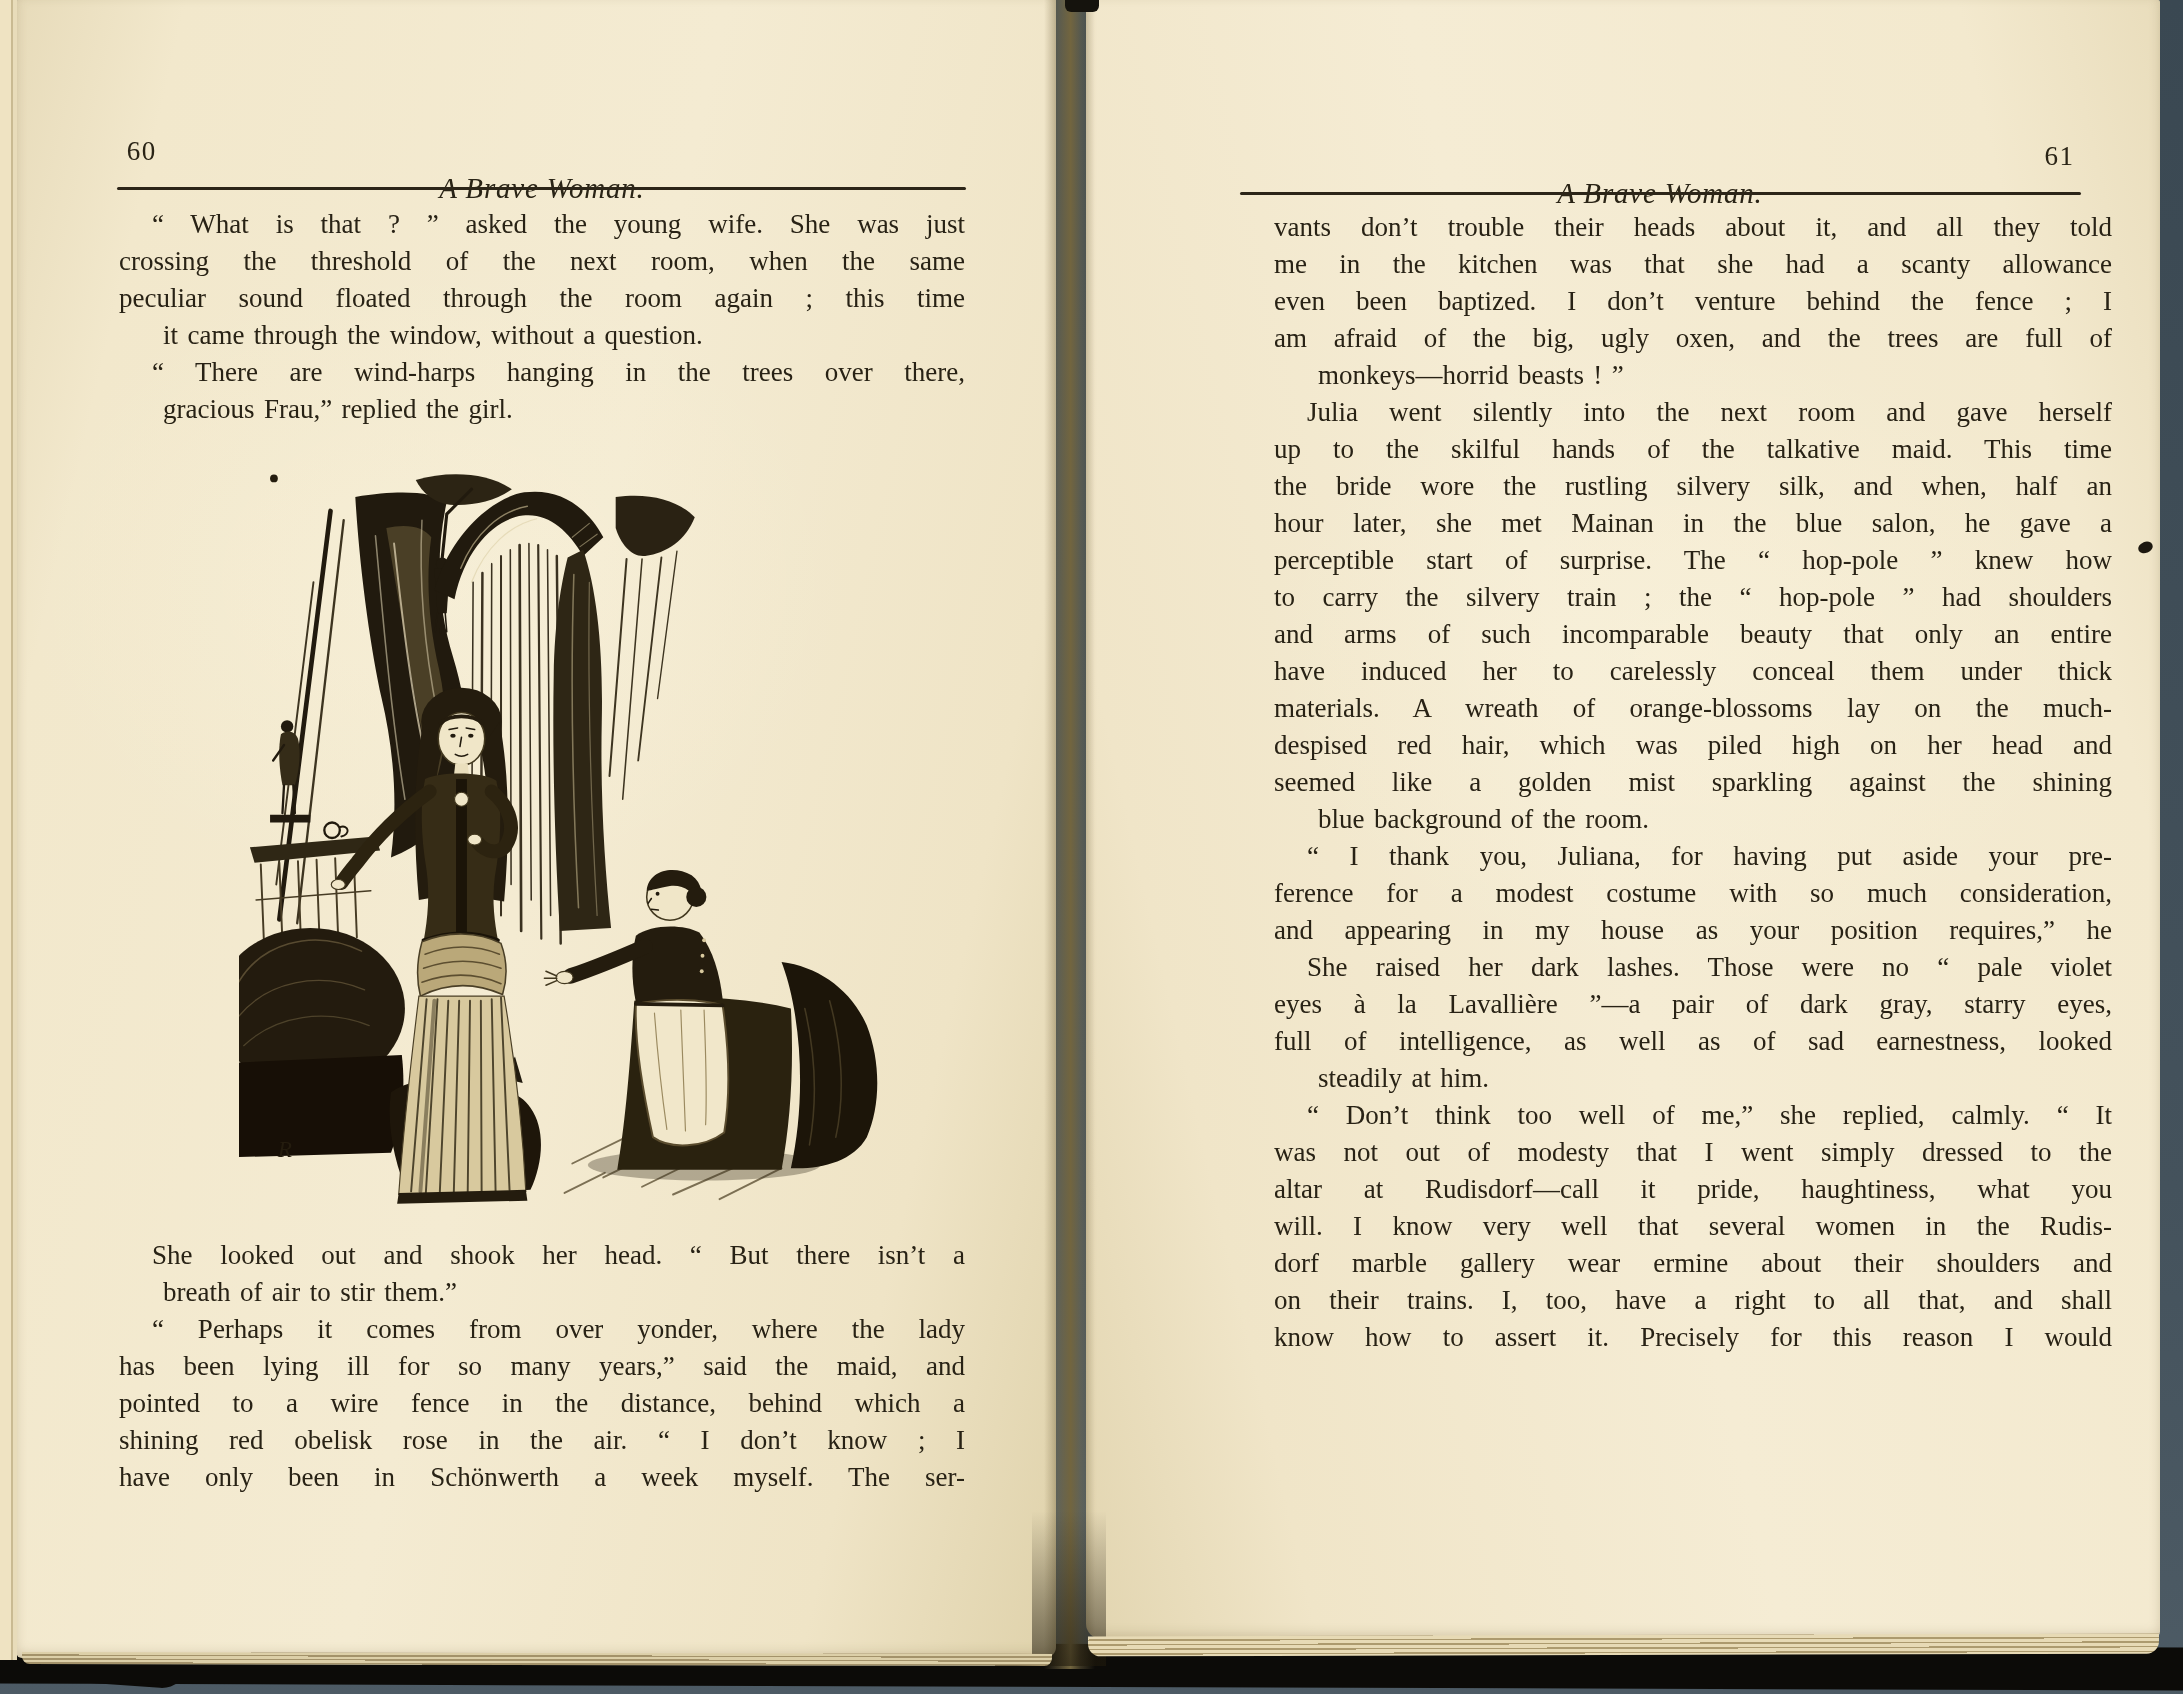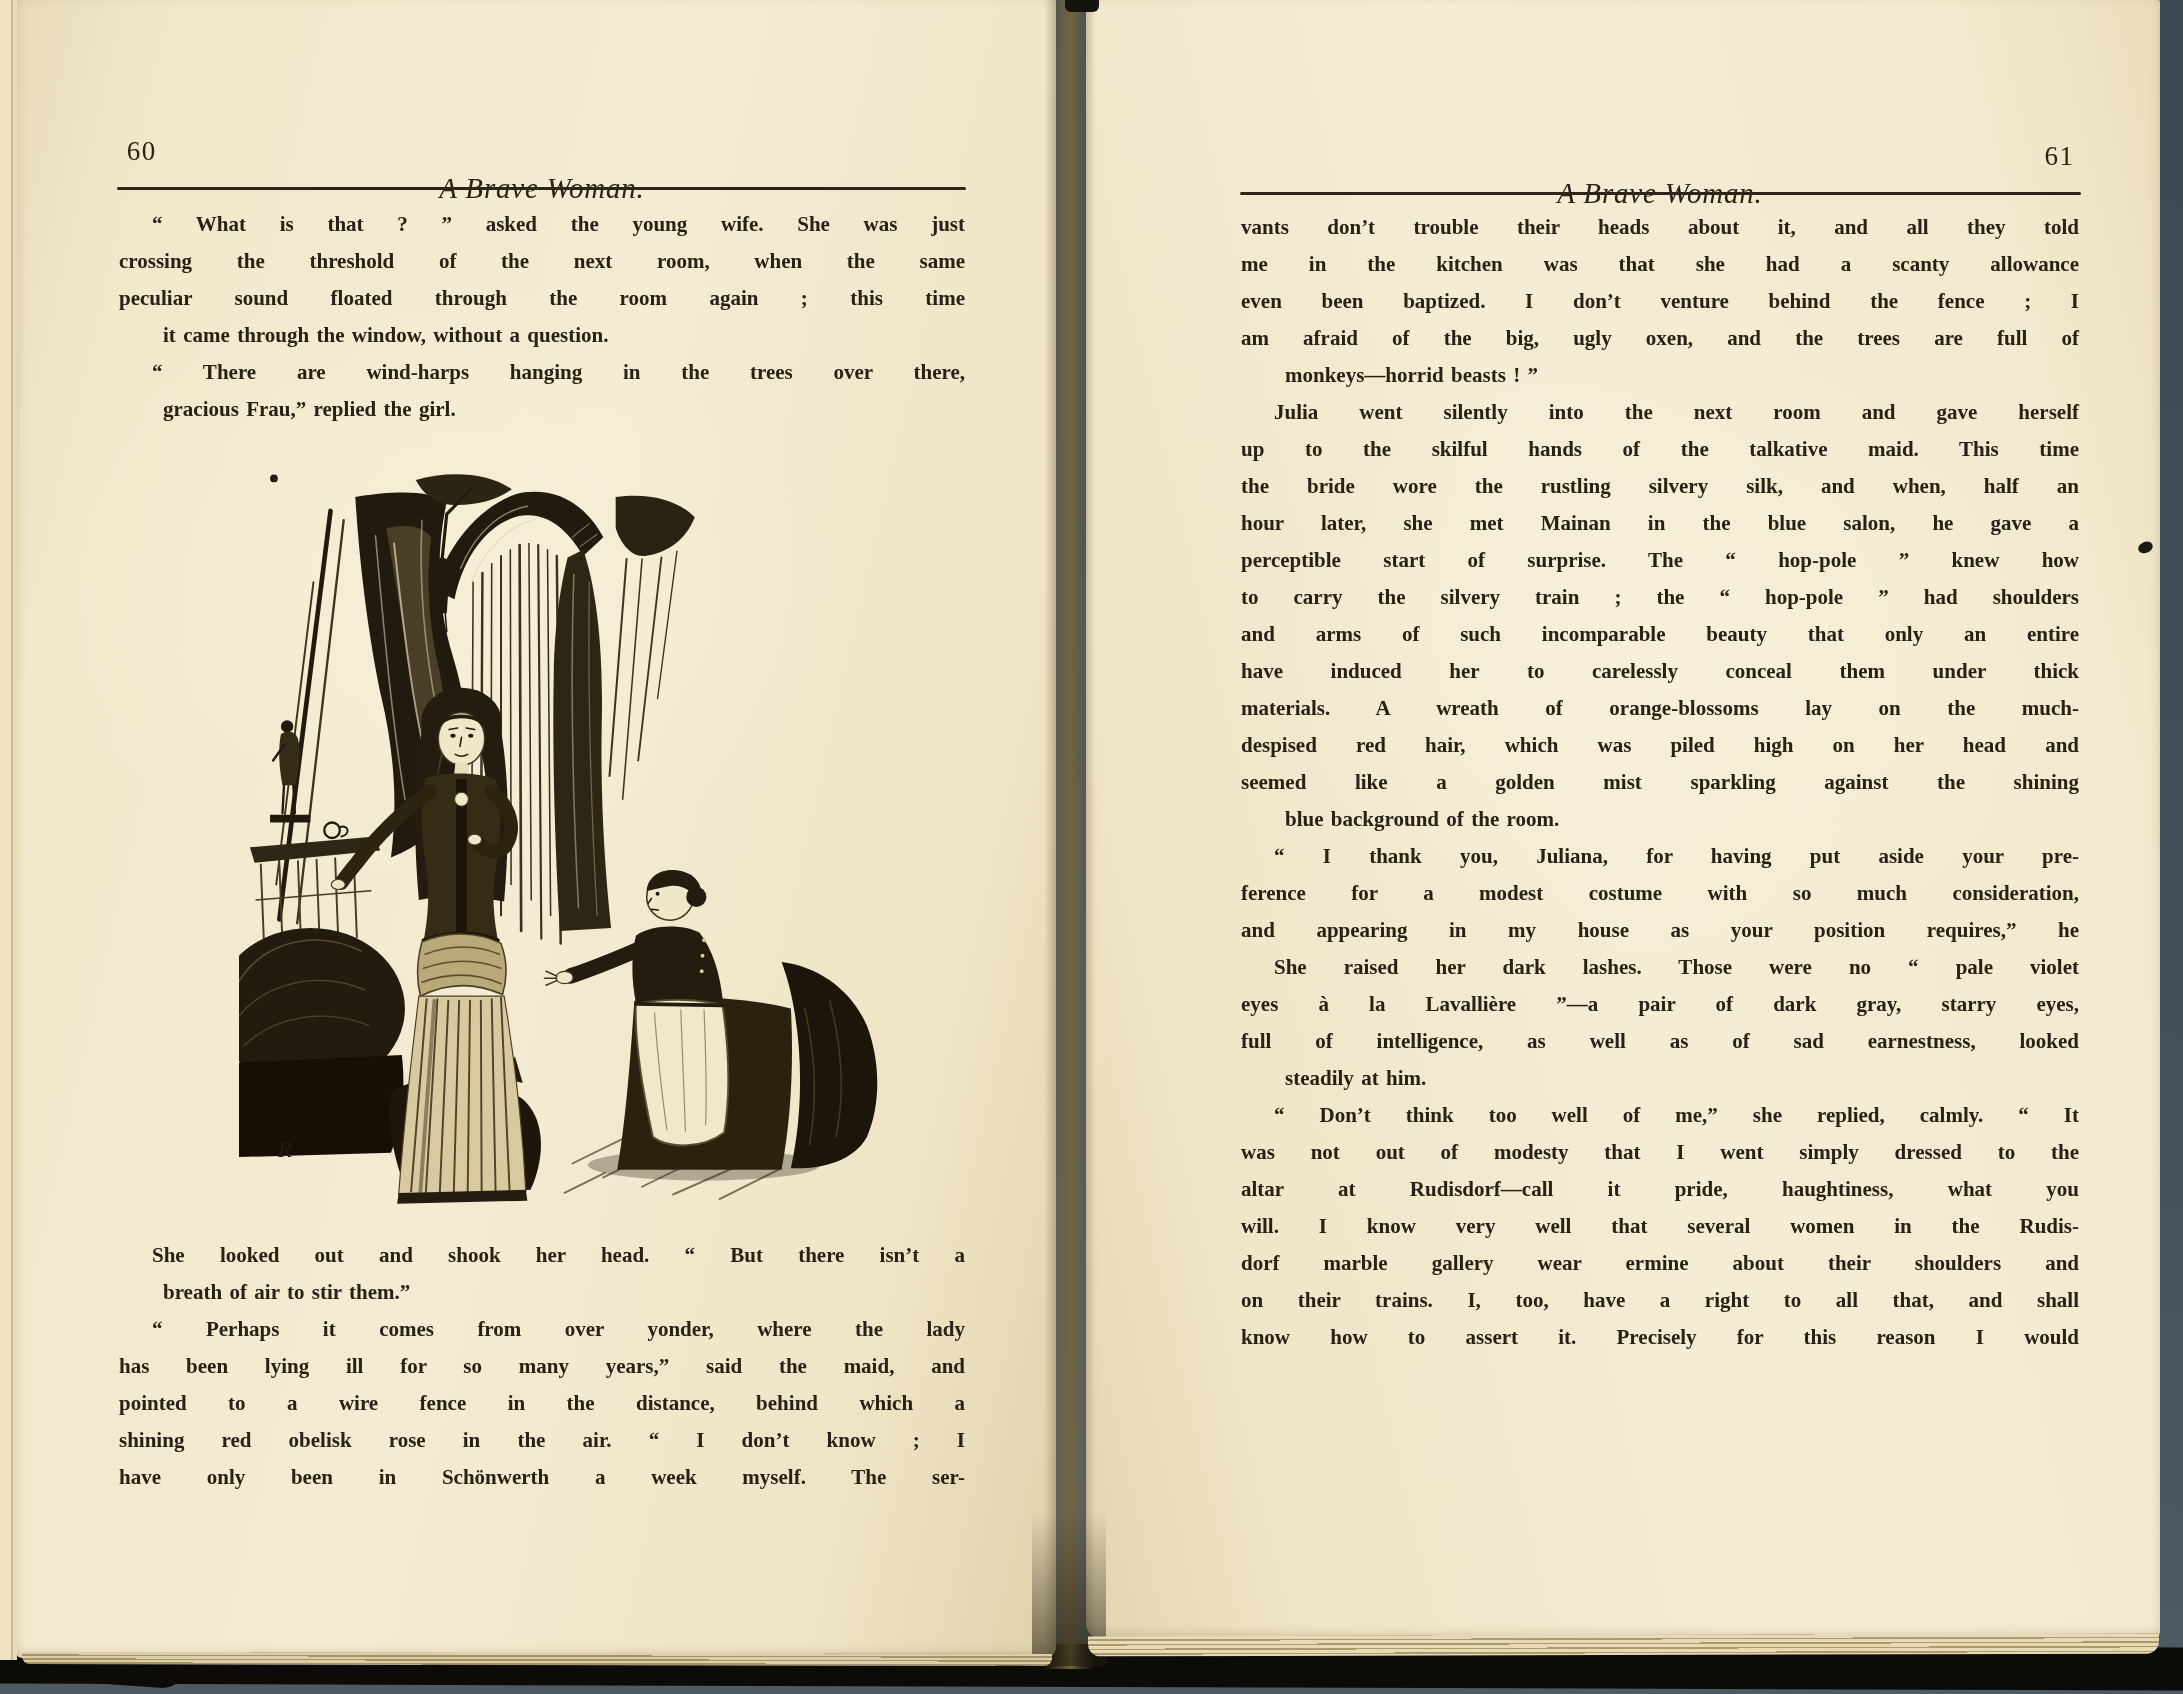"“ What is that ?" .textblock { font-size: 21px -> 27px; font-weight: bold -> none }
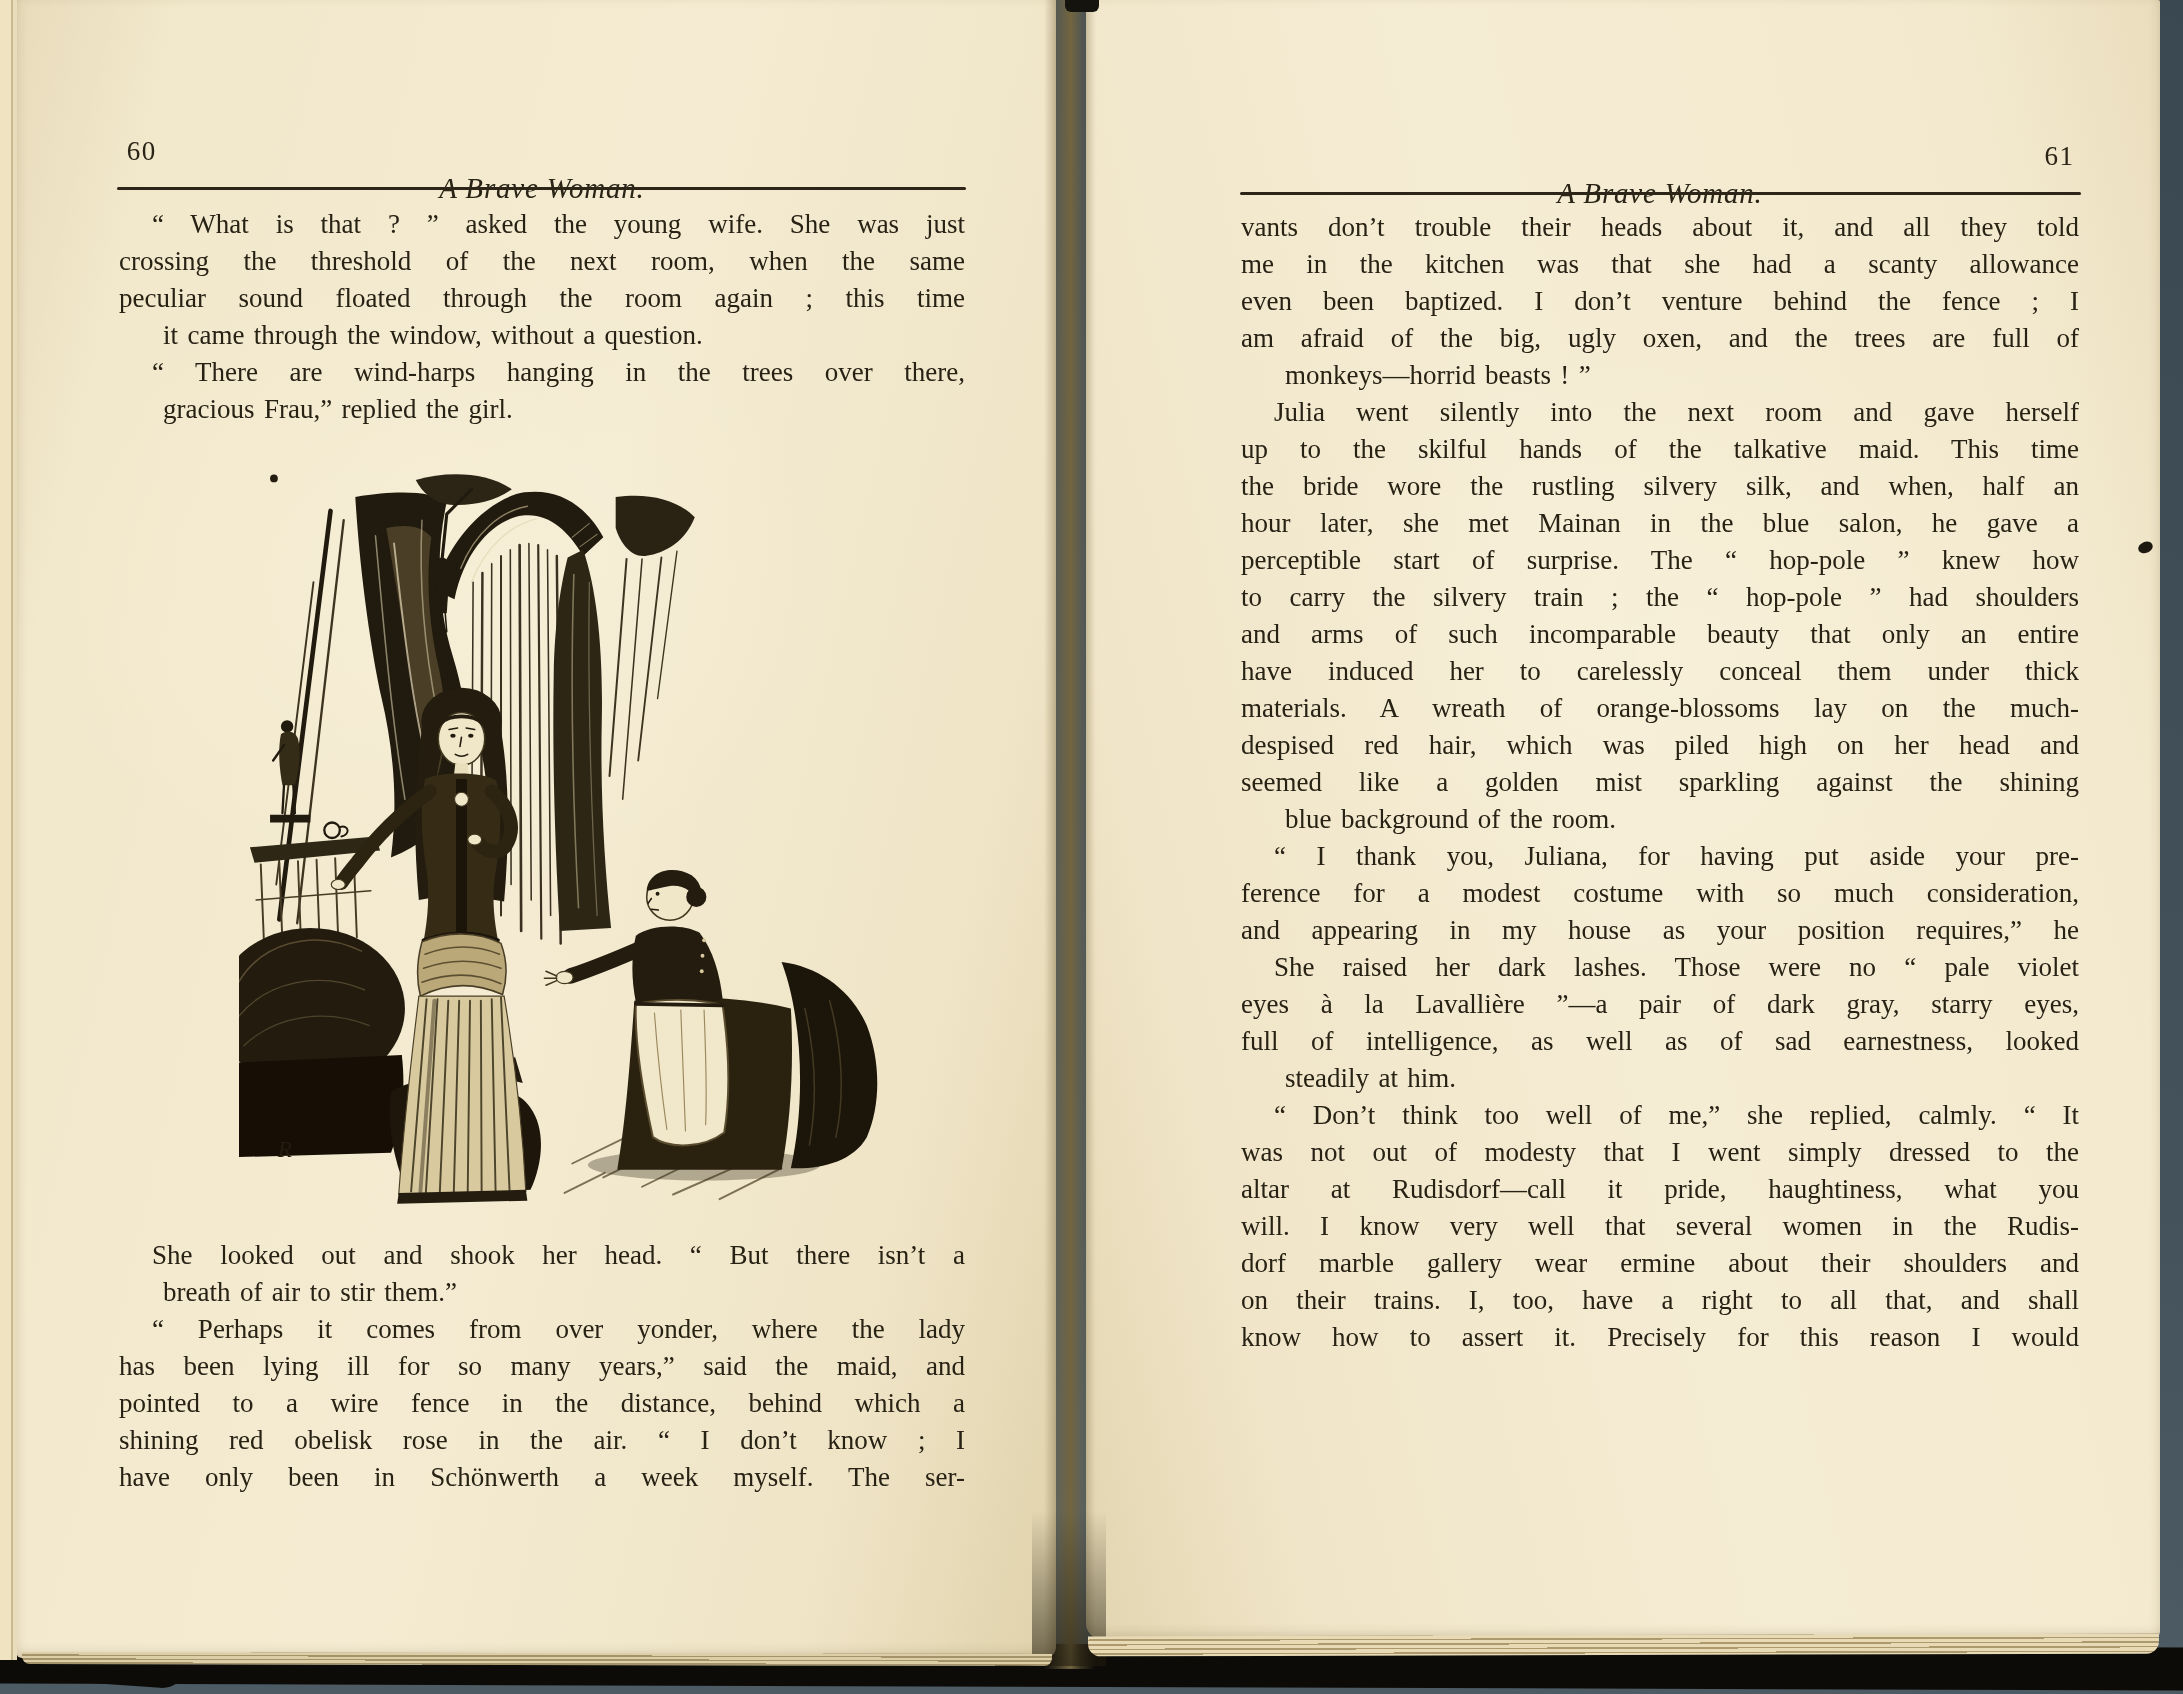"vants don’t trouble their heads" .tb-right { left: 1241px -> 1274px }
